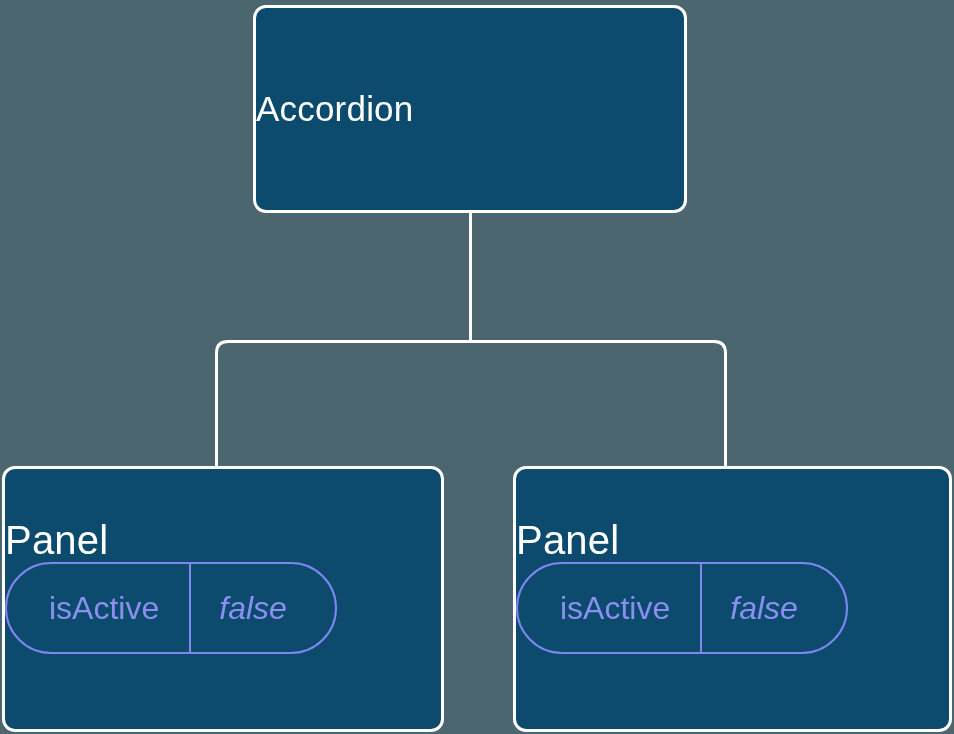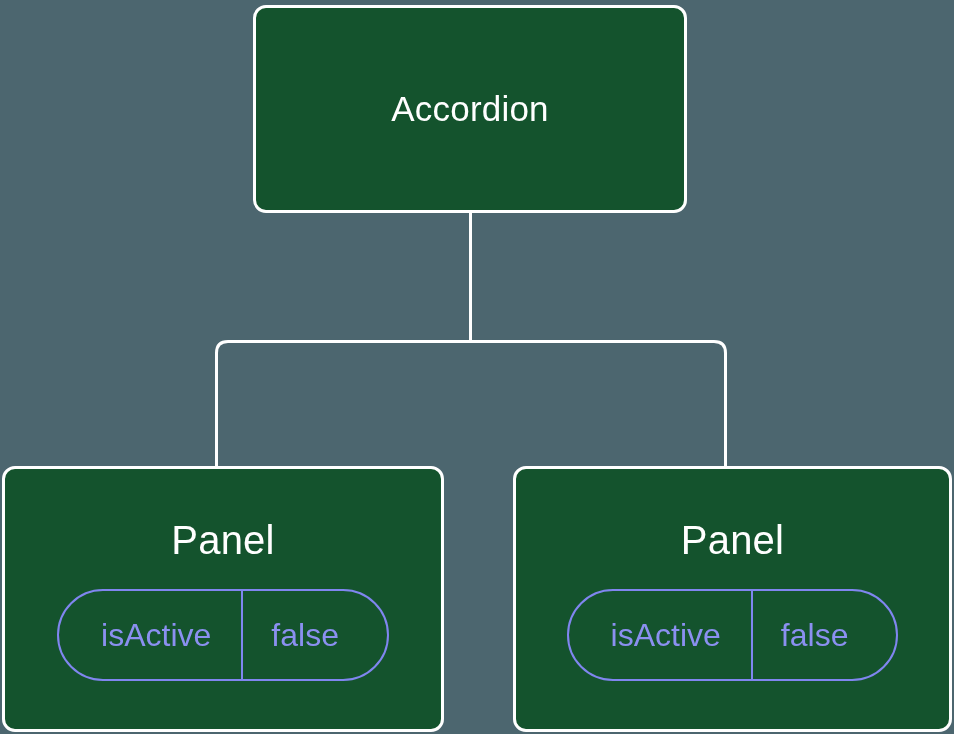"Accordion" .node { align-items: center -> none; background: #14532d -> #0c4a6e }
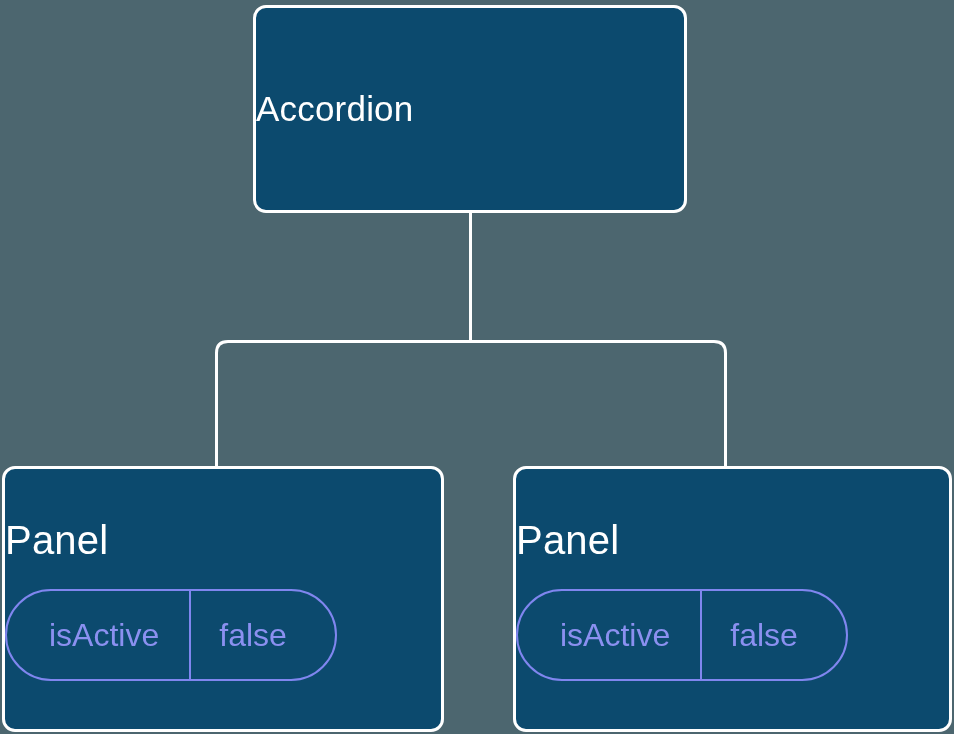"isActive" .props { margin-top: 27px -> none }
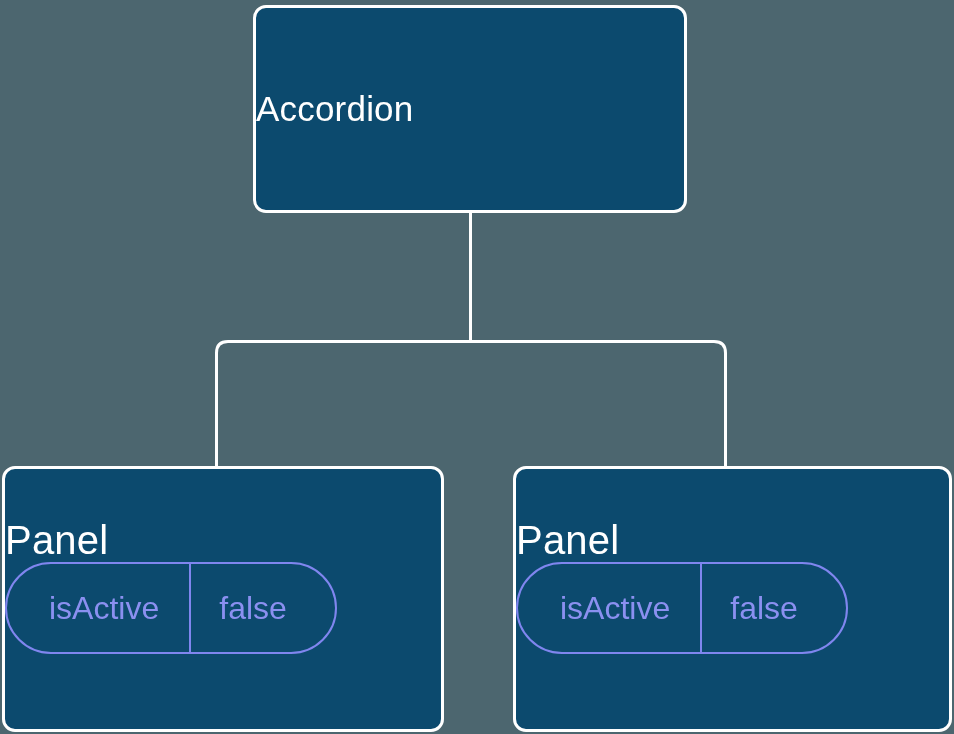"false" .pill-val { font-style: none -> italic }
